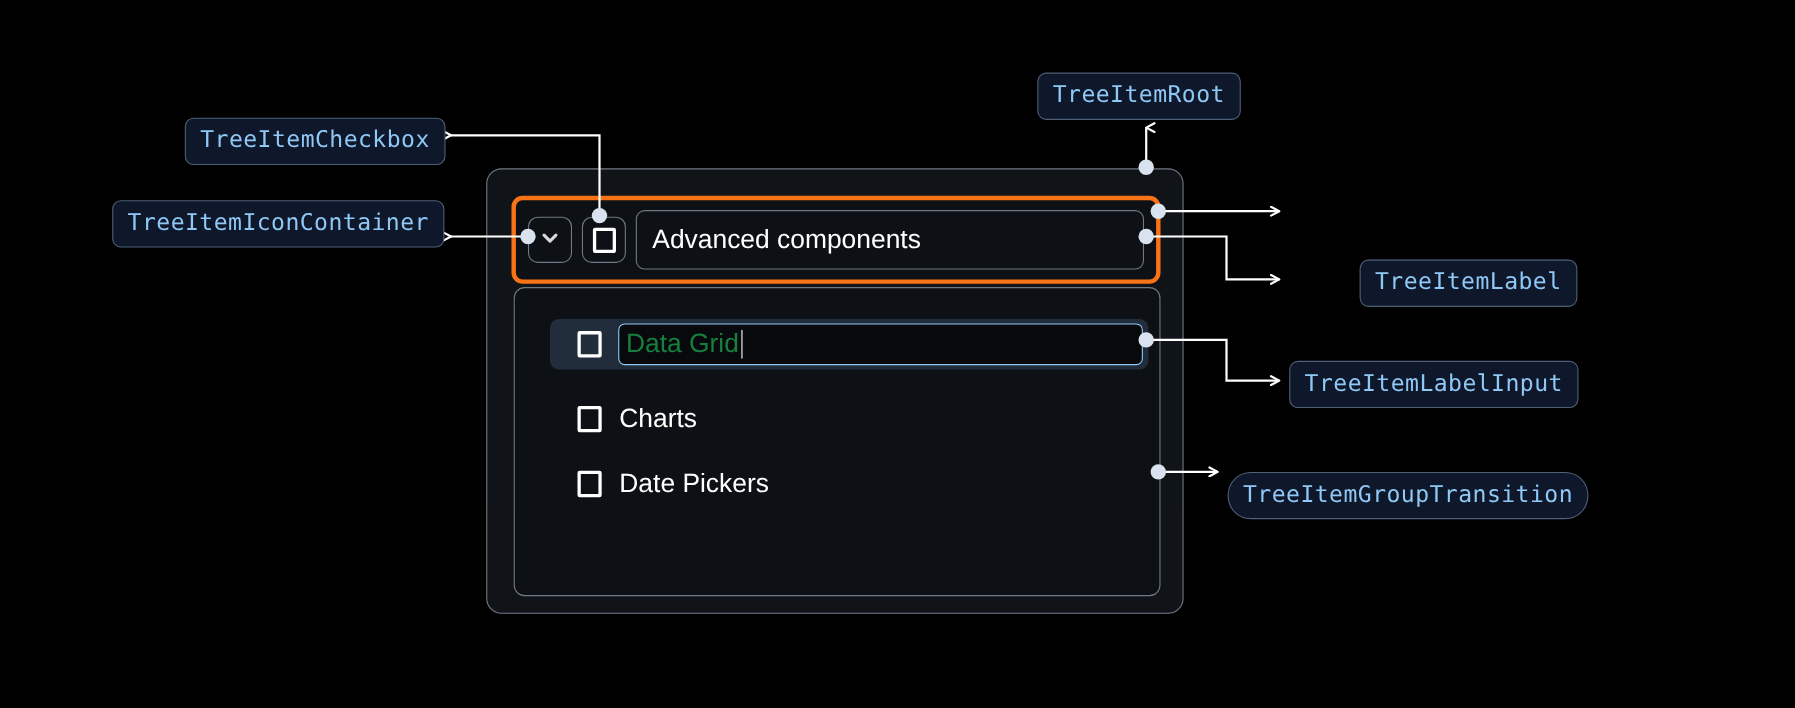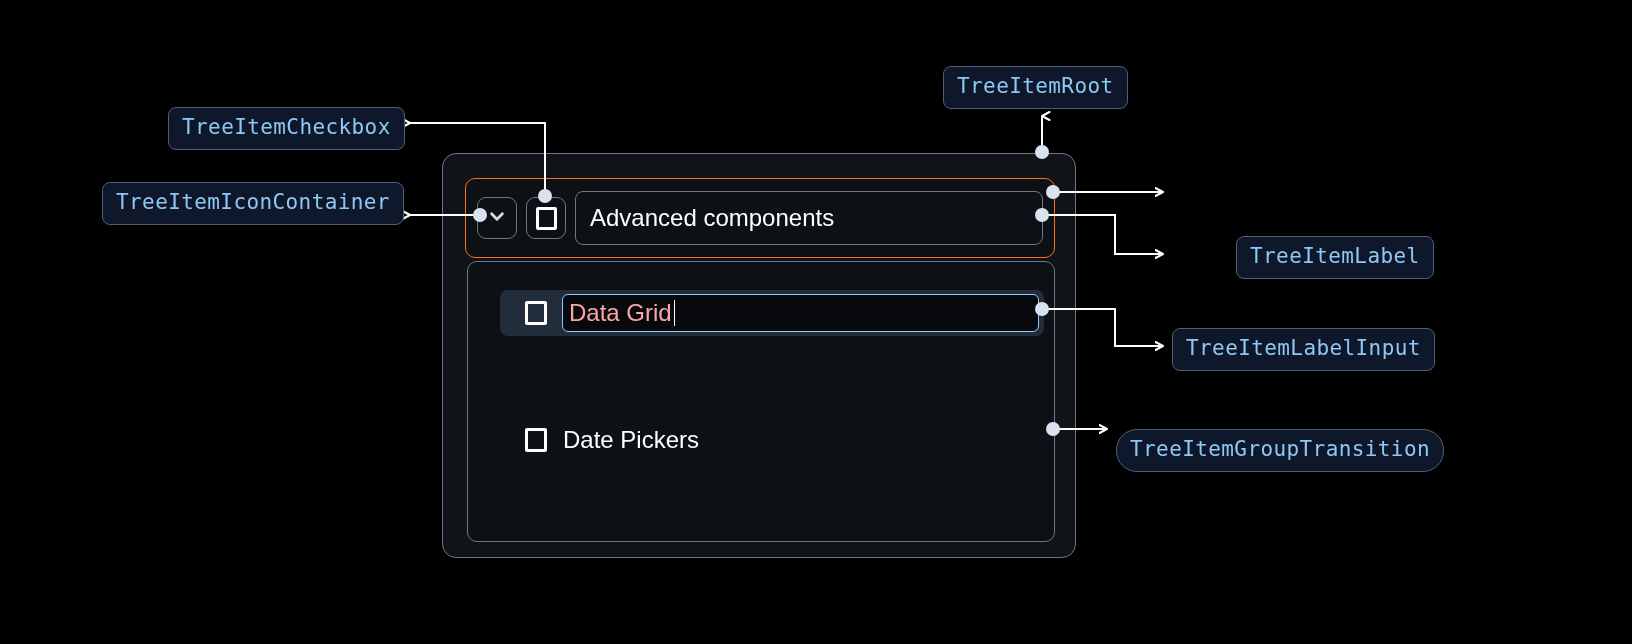"Advanced components" #tree-content { border: 1px solid #f97316 -> 4px solid #f97316 }
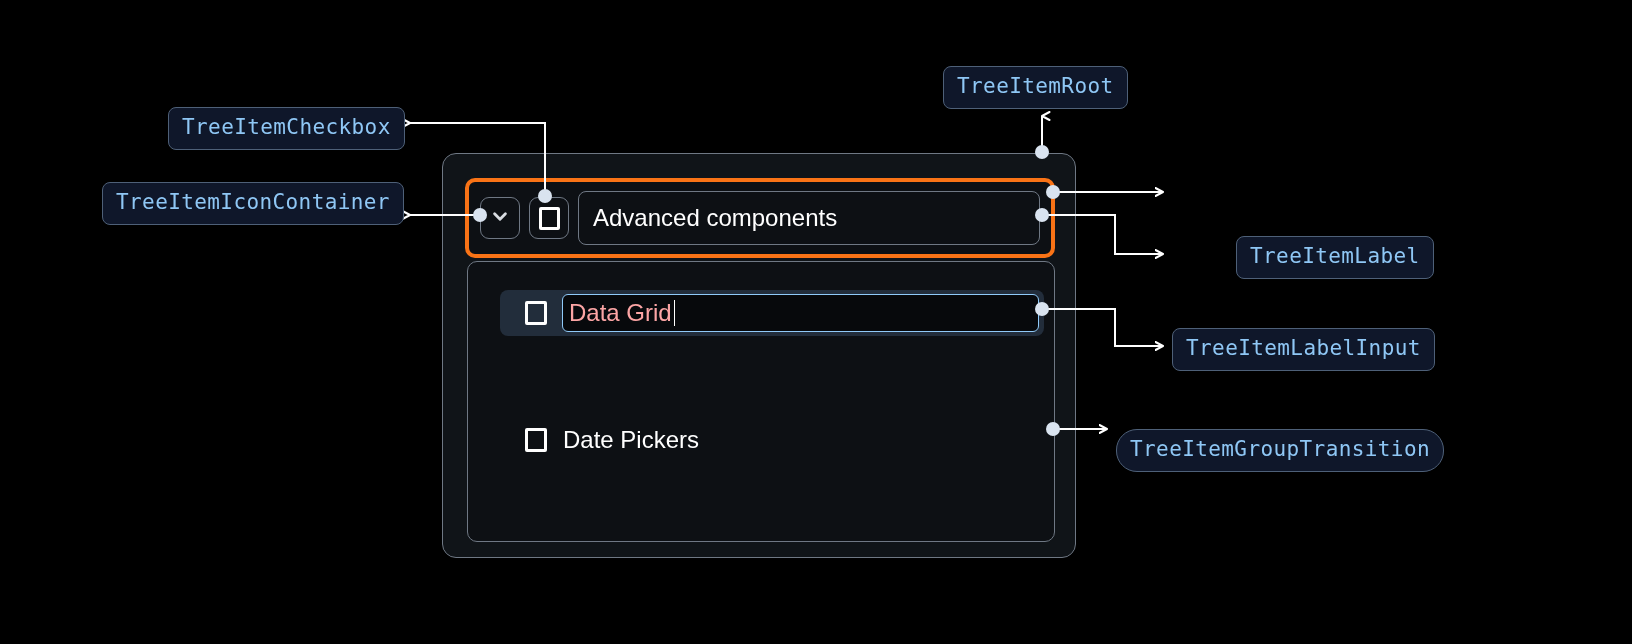"Data Grid" .child-input { color: #fca5a5 -> #15803d }
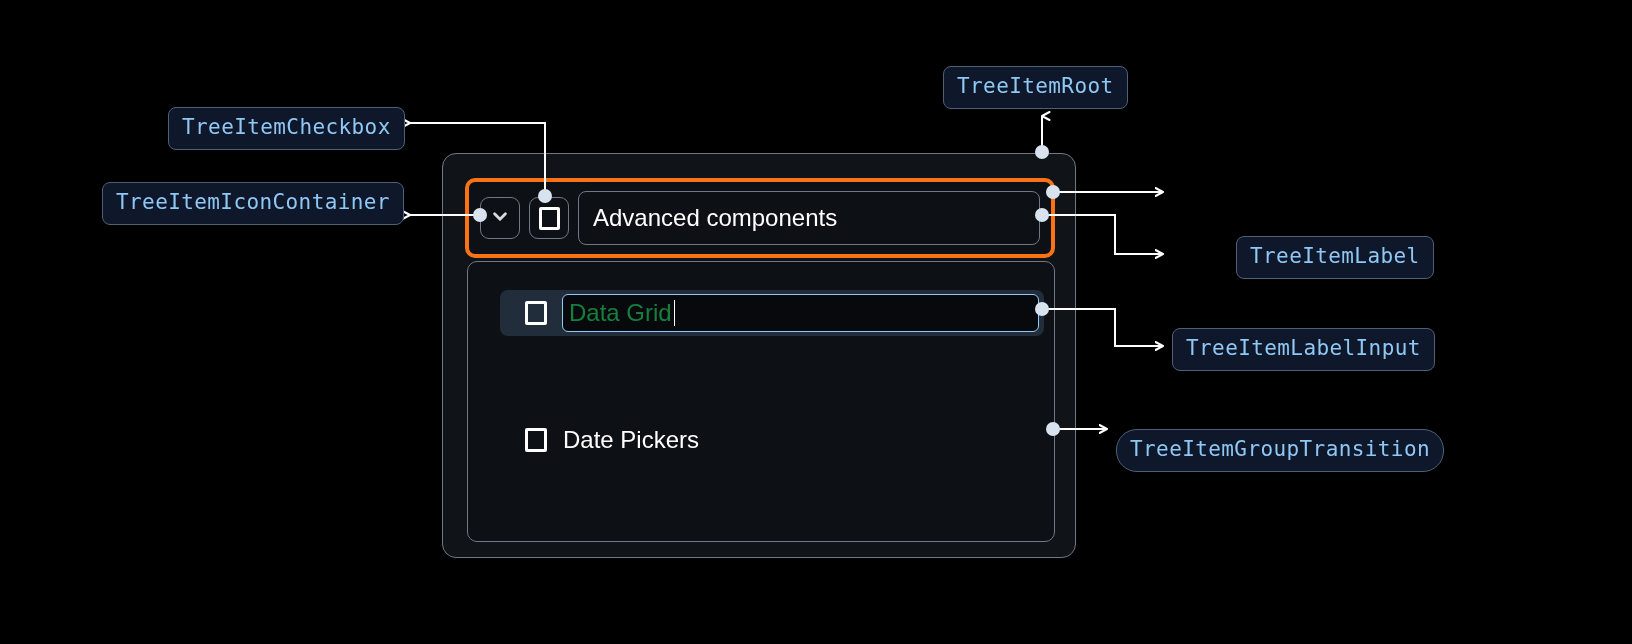"Charts" div.child-row { html: none -> <div> <span></span> <span>Charts</span> </div> }
